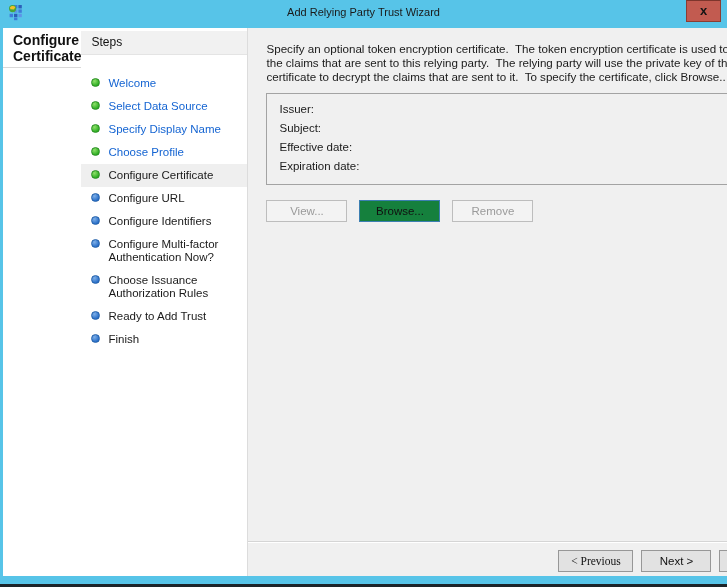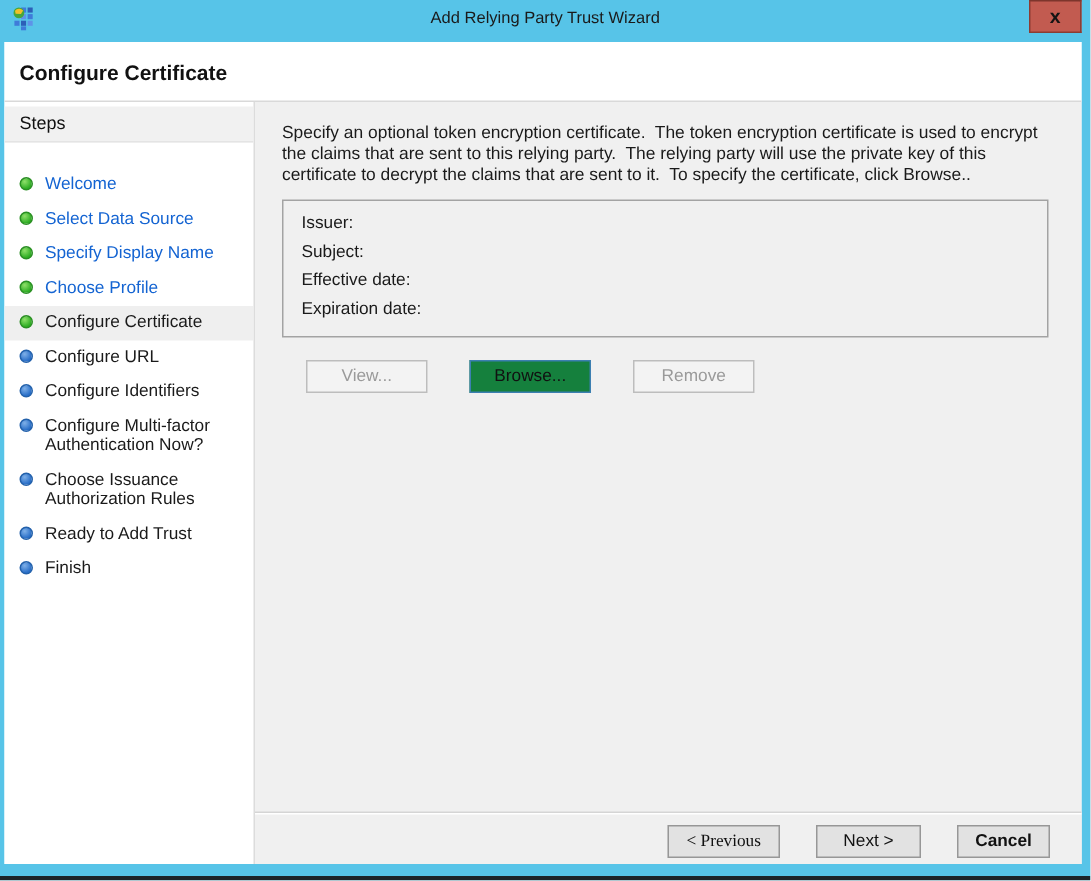"Configure Certificate" .dialog { flex-direction: column -> none }
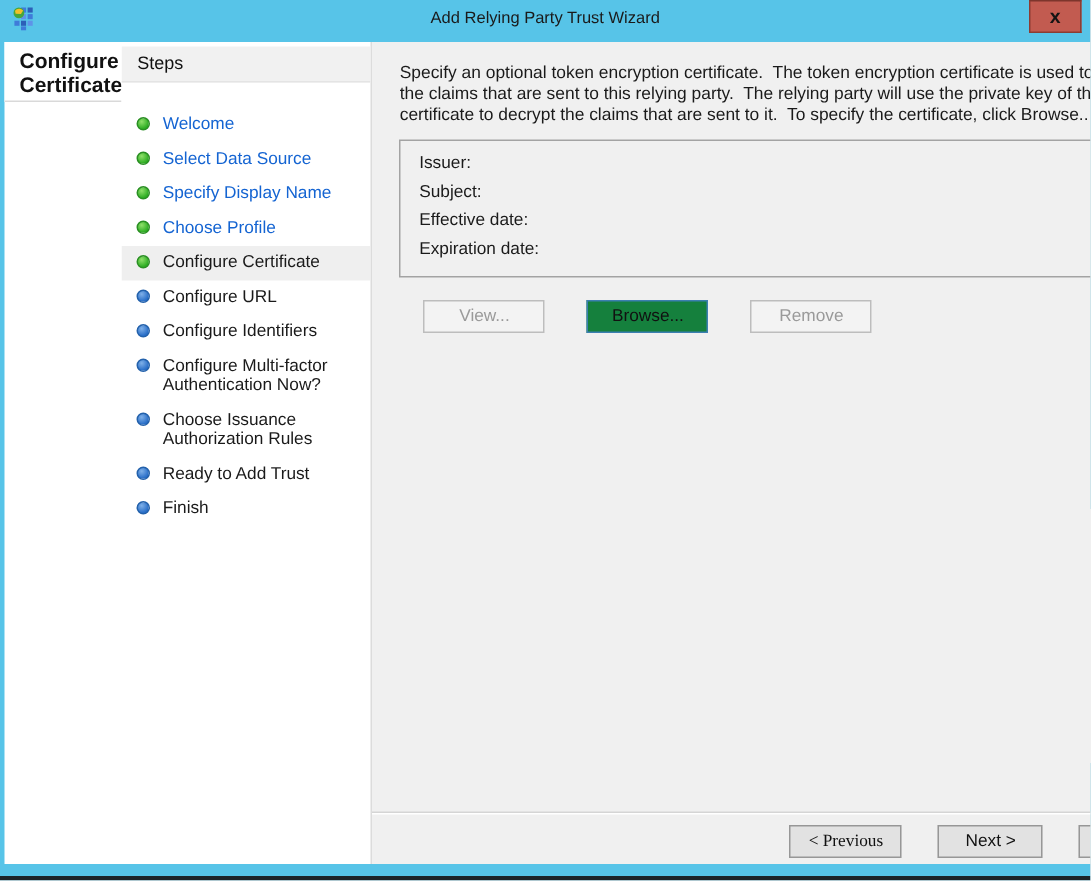"View..." .btn { margin-left: 16px -> none }
